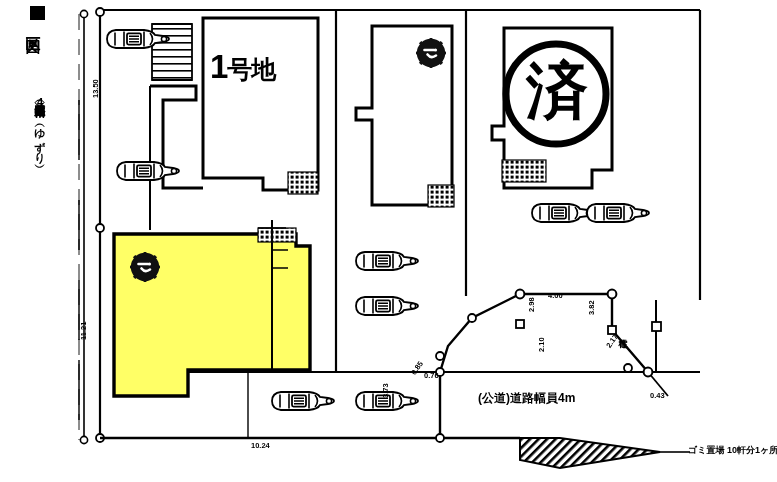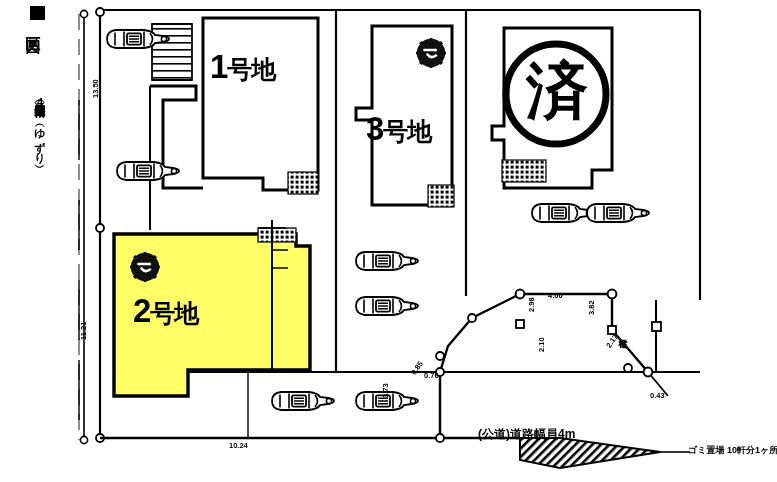"3号地" div.t { html: <div> <span>3</span><span>号地</span> </div> -> none }
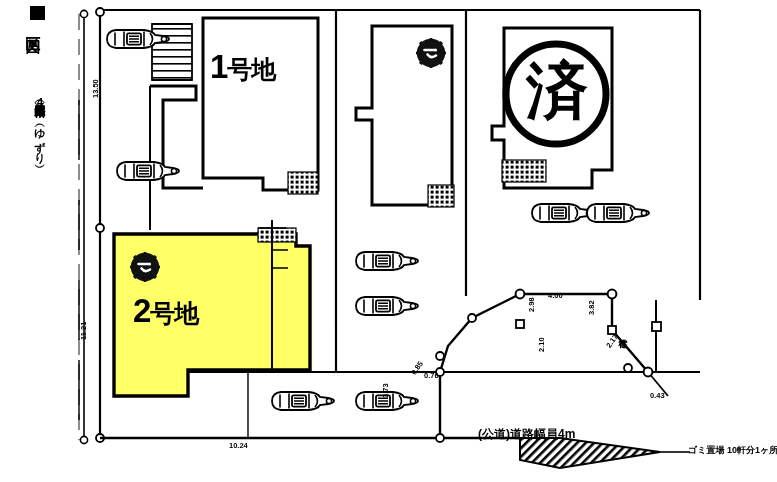"2号地" div.t { html: <div> <span>2</span><span>号地</span> </div> -> none }
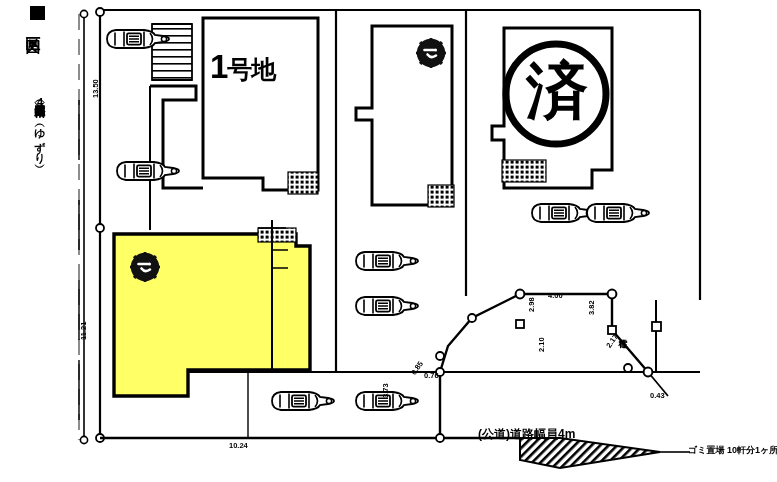"(公道)道路幅員4m" div.t { margin-top: 36px -> none }
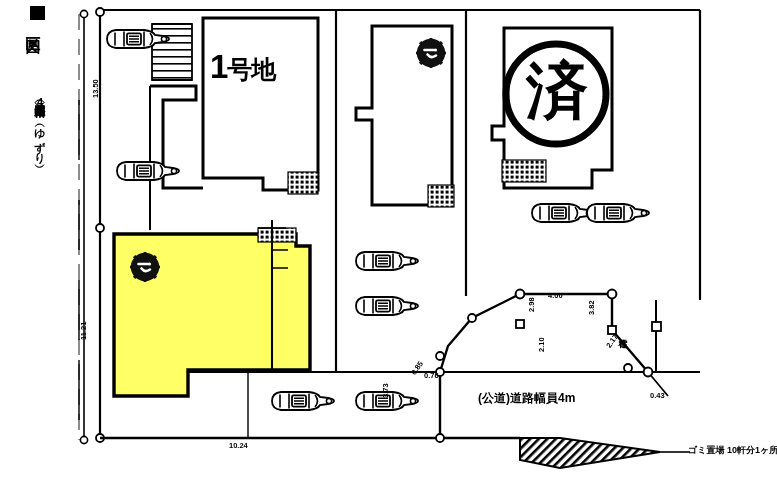"10.24" div.t { left: 229px -> 251px }
